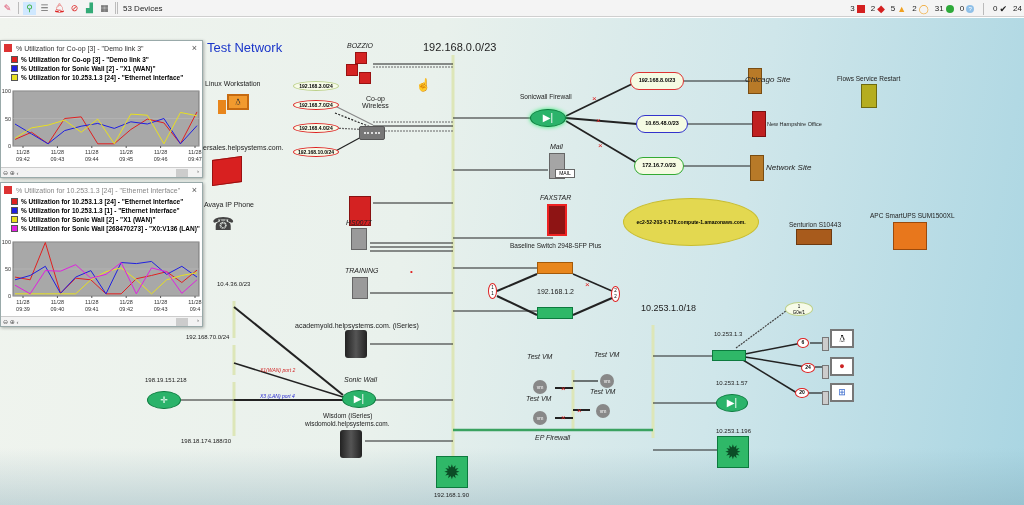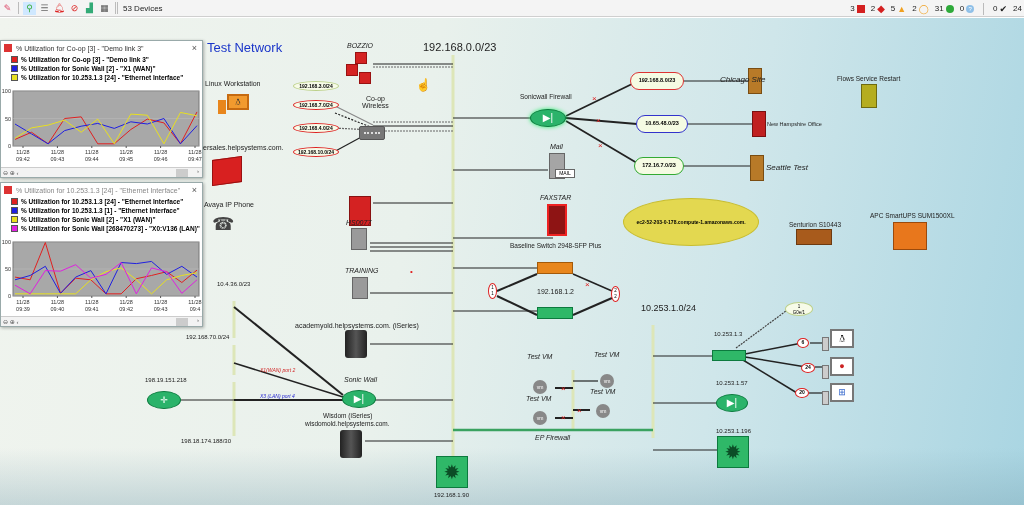"Chicago Site" div.lbl { left: 720px -> 745px }
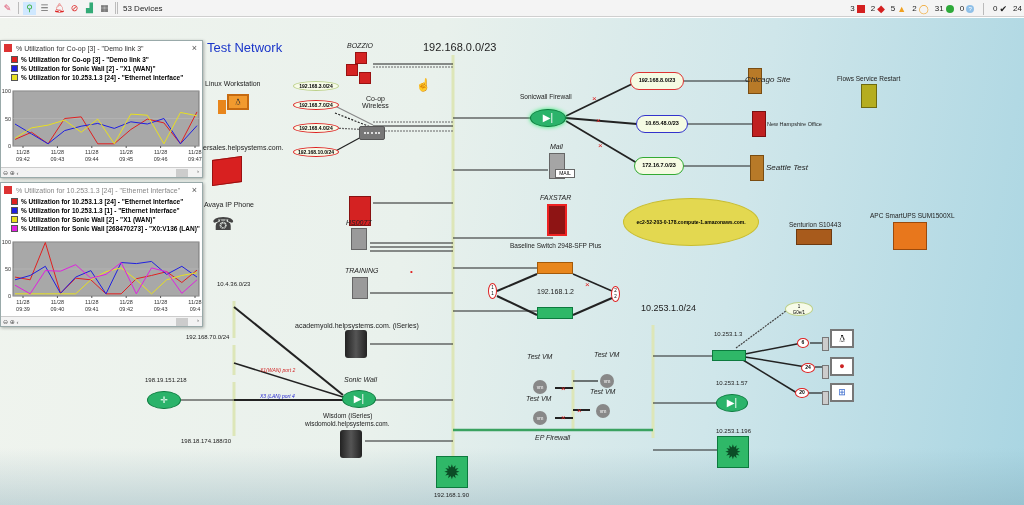"Seattle Test" div.lbl { text: Seattle Test -> Network Site }
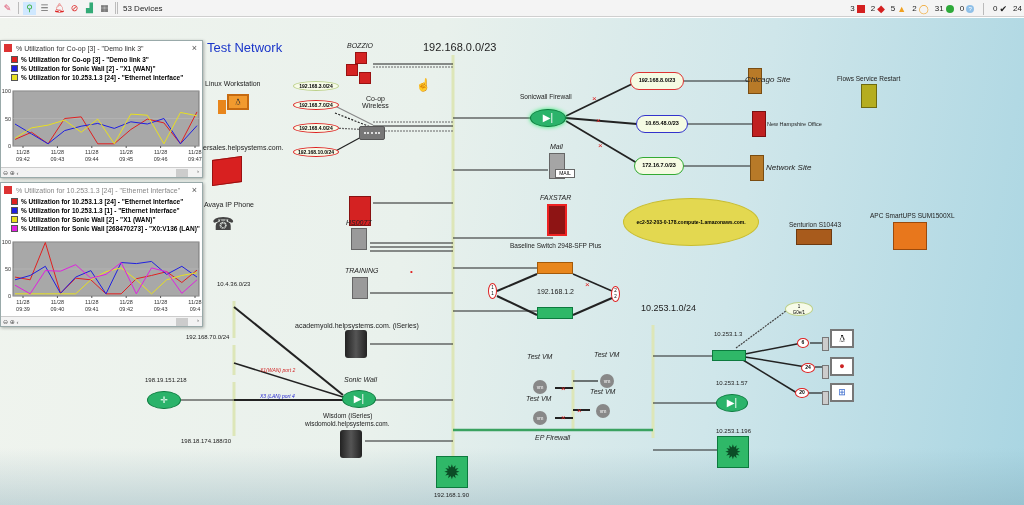"10.253.1.0/24" div.lbl { text: 10.253.1.0/24 -> 10.253.1.0/18 }
